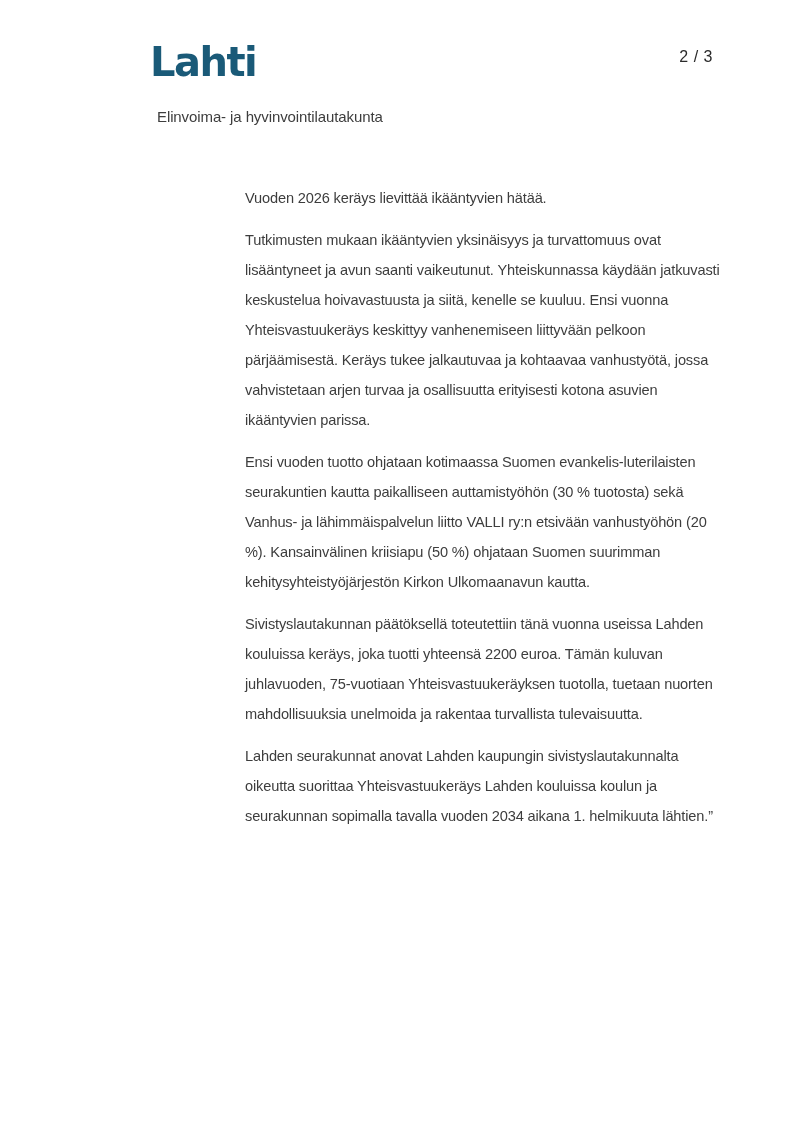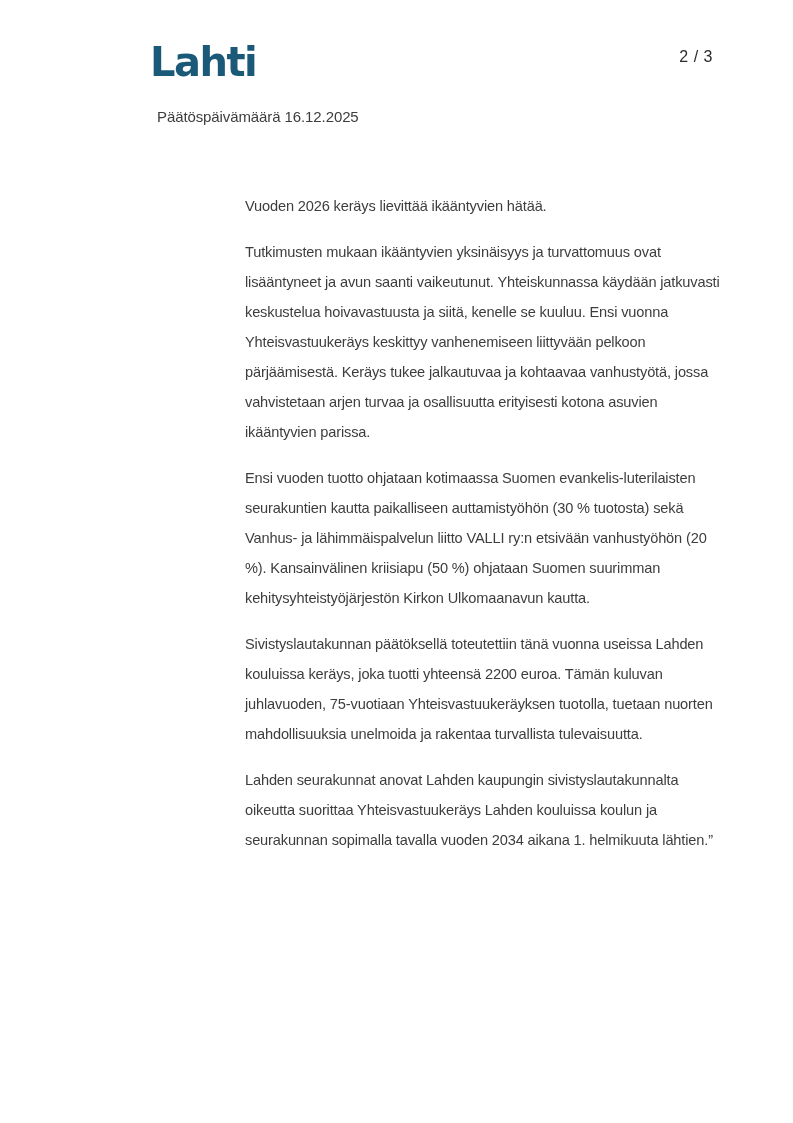"Elinvoima- ja hyvinvointilautakunta" div { html: none -> <div>Elinvoima- ja hyvinvointilautakunta</div> }
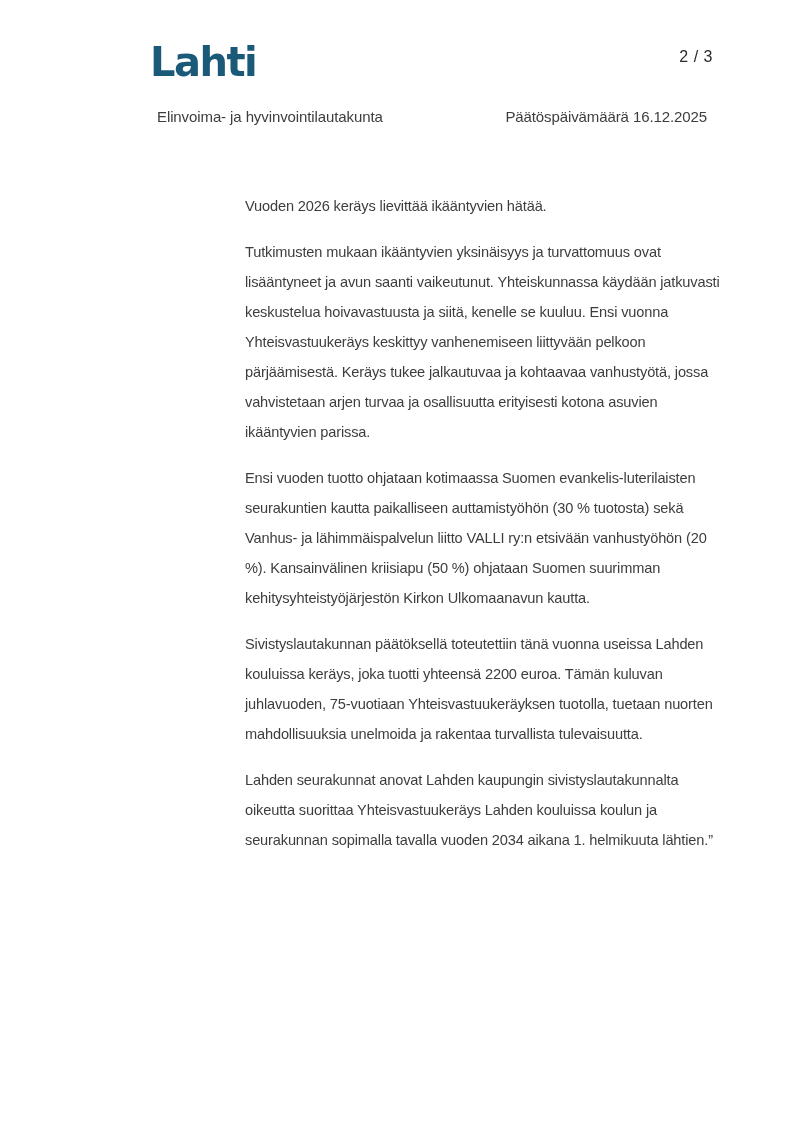"Päätöspäivämäärä 16.12.2025" div { html: <div>Päätöspäivämäärä 16.12.2025</div> -> none }
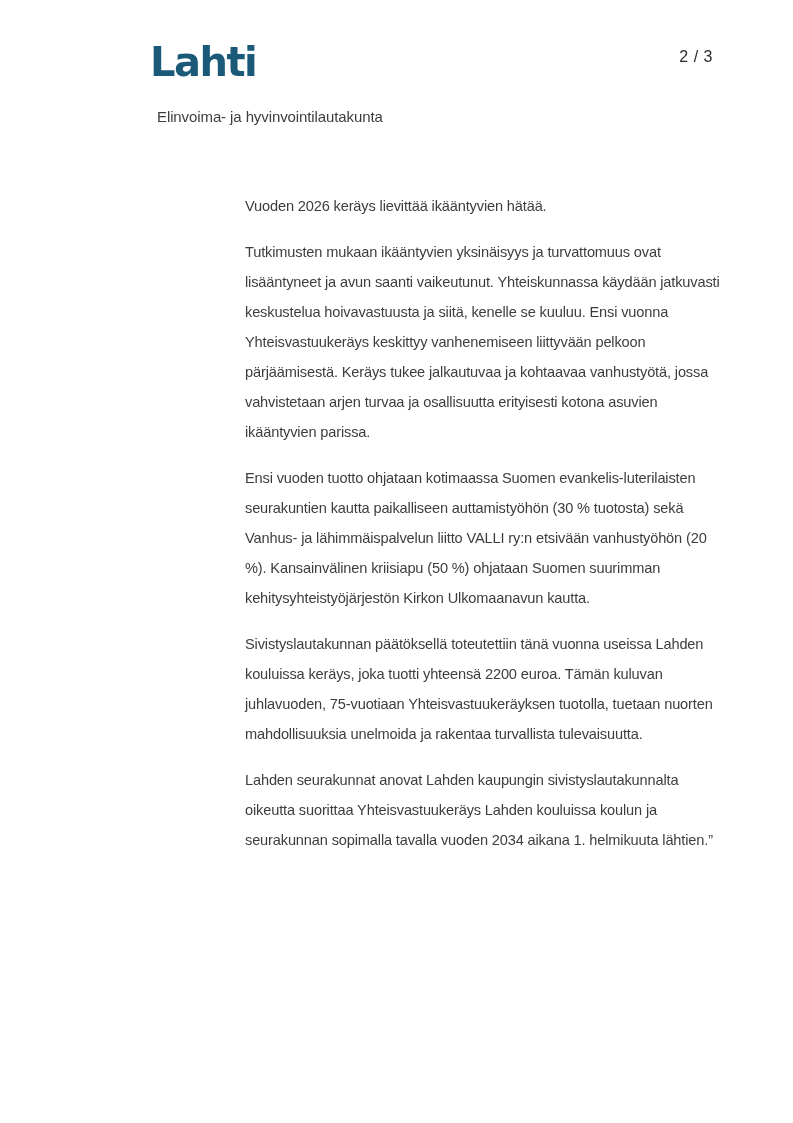"Vuoden 2026 keräys lievittää ikääntyvien" .body-text p { margin: 16px 0 12px 0 -> 8px 0 12px 0 }
